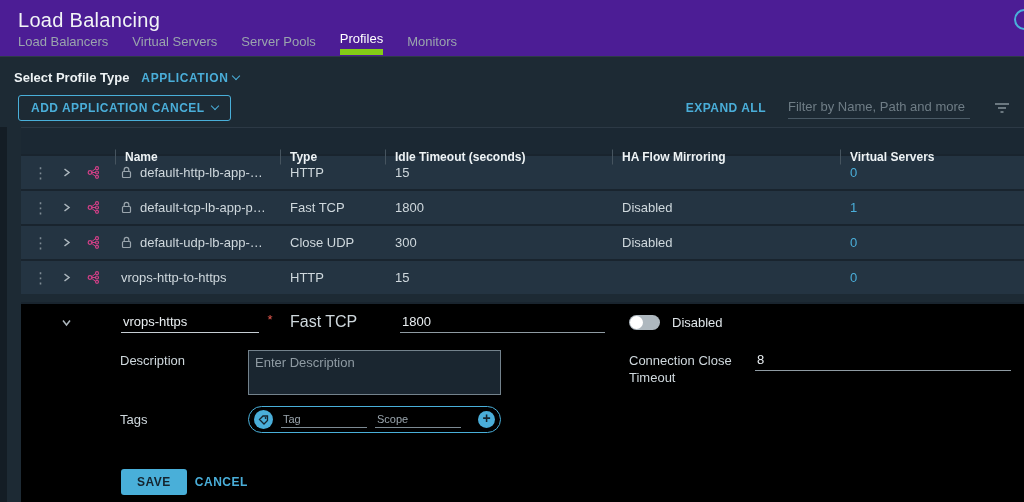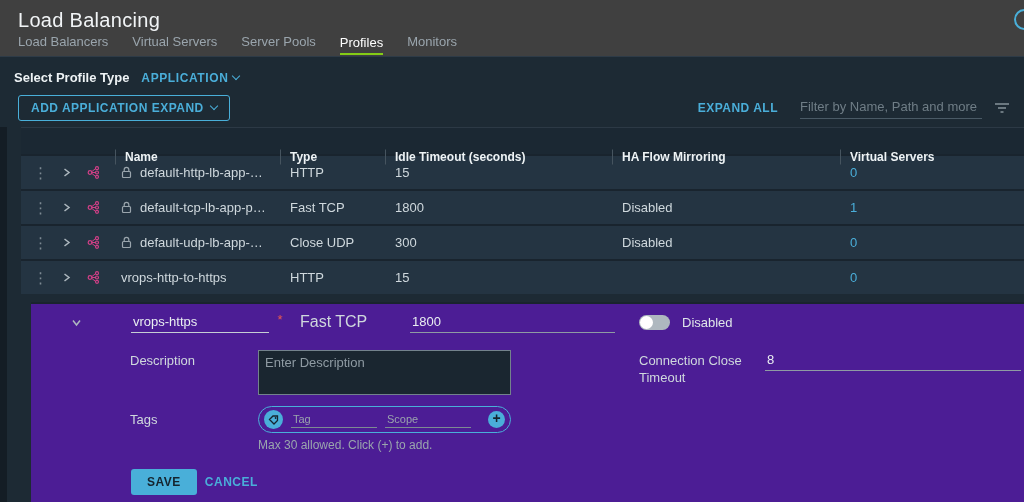"Load Balancing" .topband { background: #404040 -> #4c1d95 }
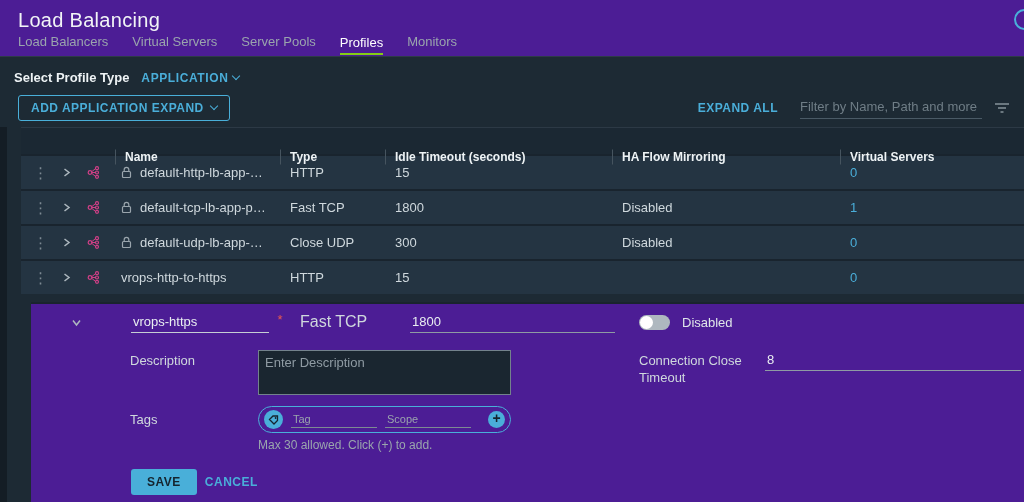"Profiles" .tab.active { border-bottom: 2px solid #84cc16 -> 6px solid #84cc16 }
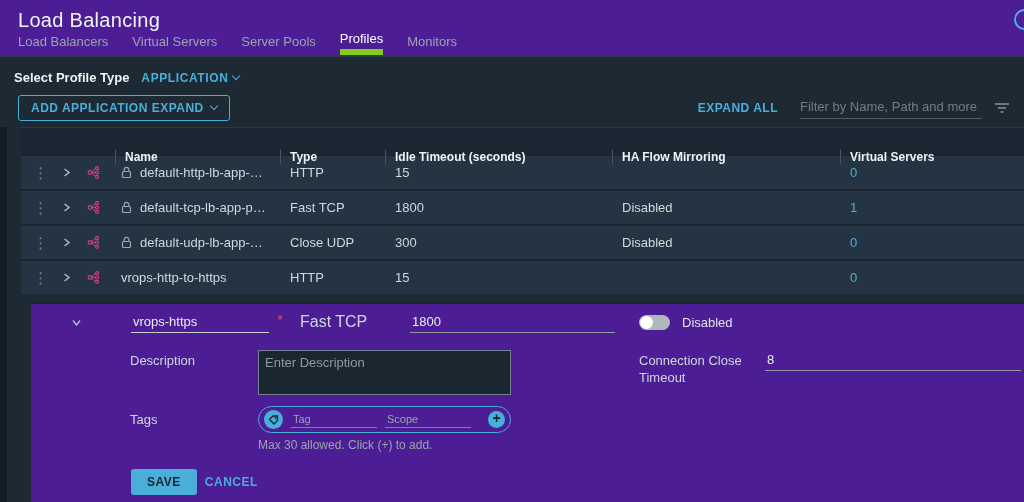"ADD APPLICATION EXPAND" span { text: EXPAND -> CANCEL }
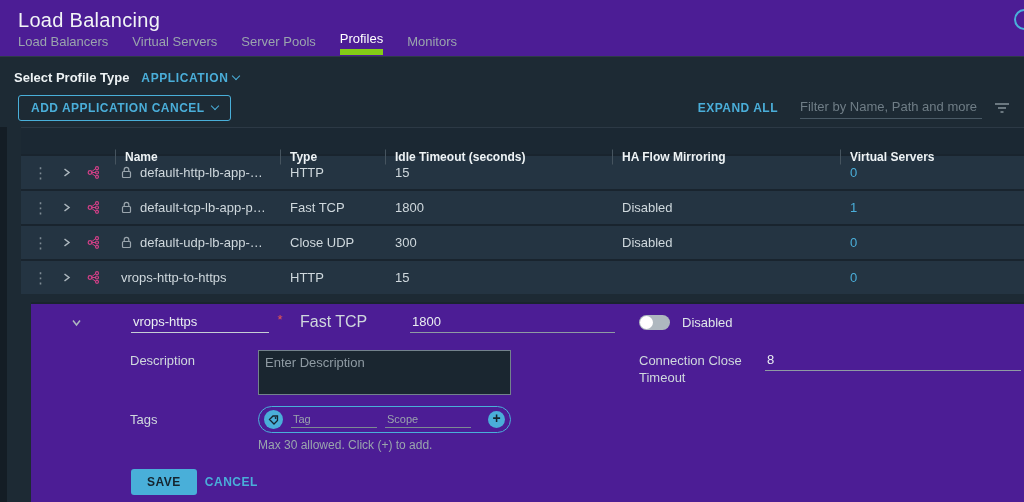"Filter by Name, Path and" .filter-box { gap: 12px -> 24px }
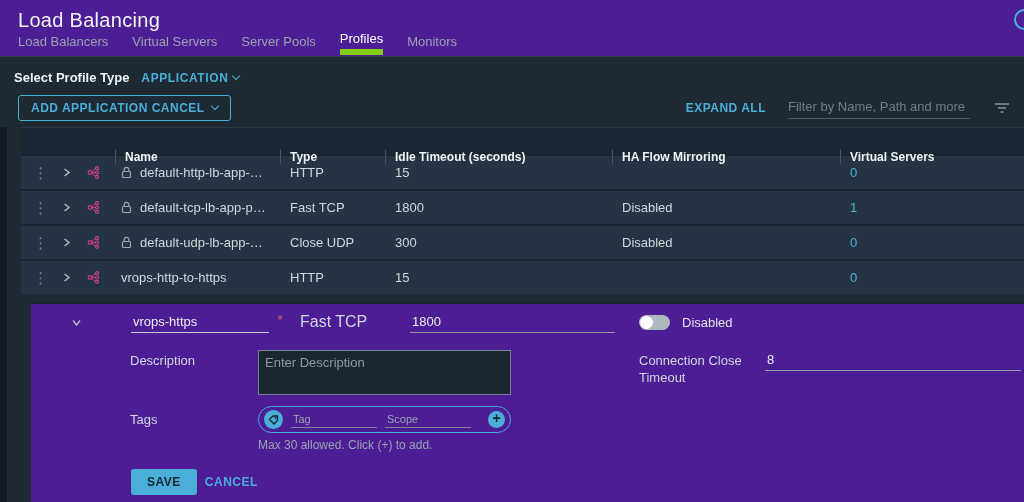"vrops-https *" .edit-block { background: #4c1d95 -> #000000; margin-left: 10px -> none }
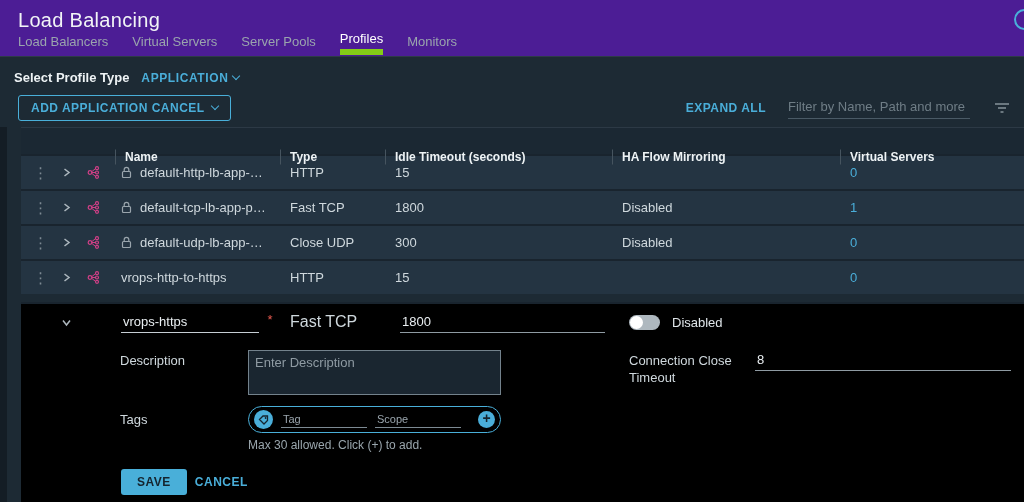"Max 30 allowed. Click (+)" span.tags-note { html: <span>Max 30 allowed. Click (+) to add.</span> -> none }
